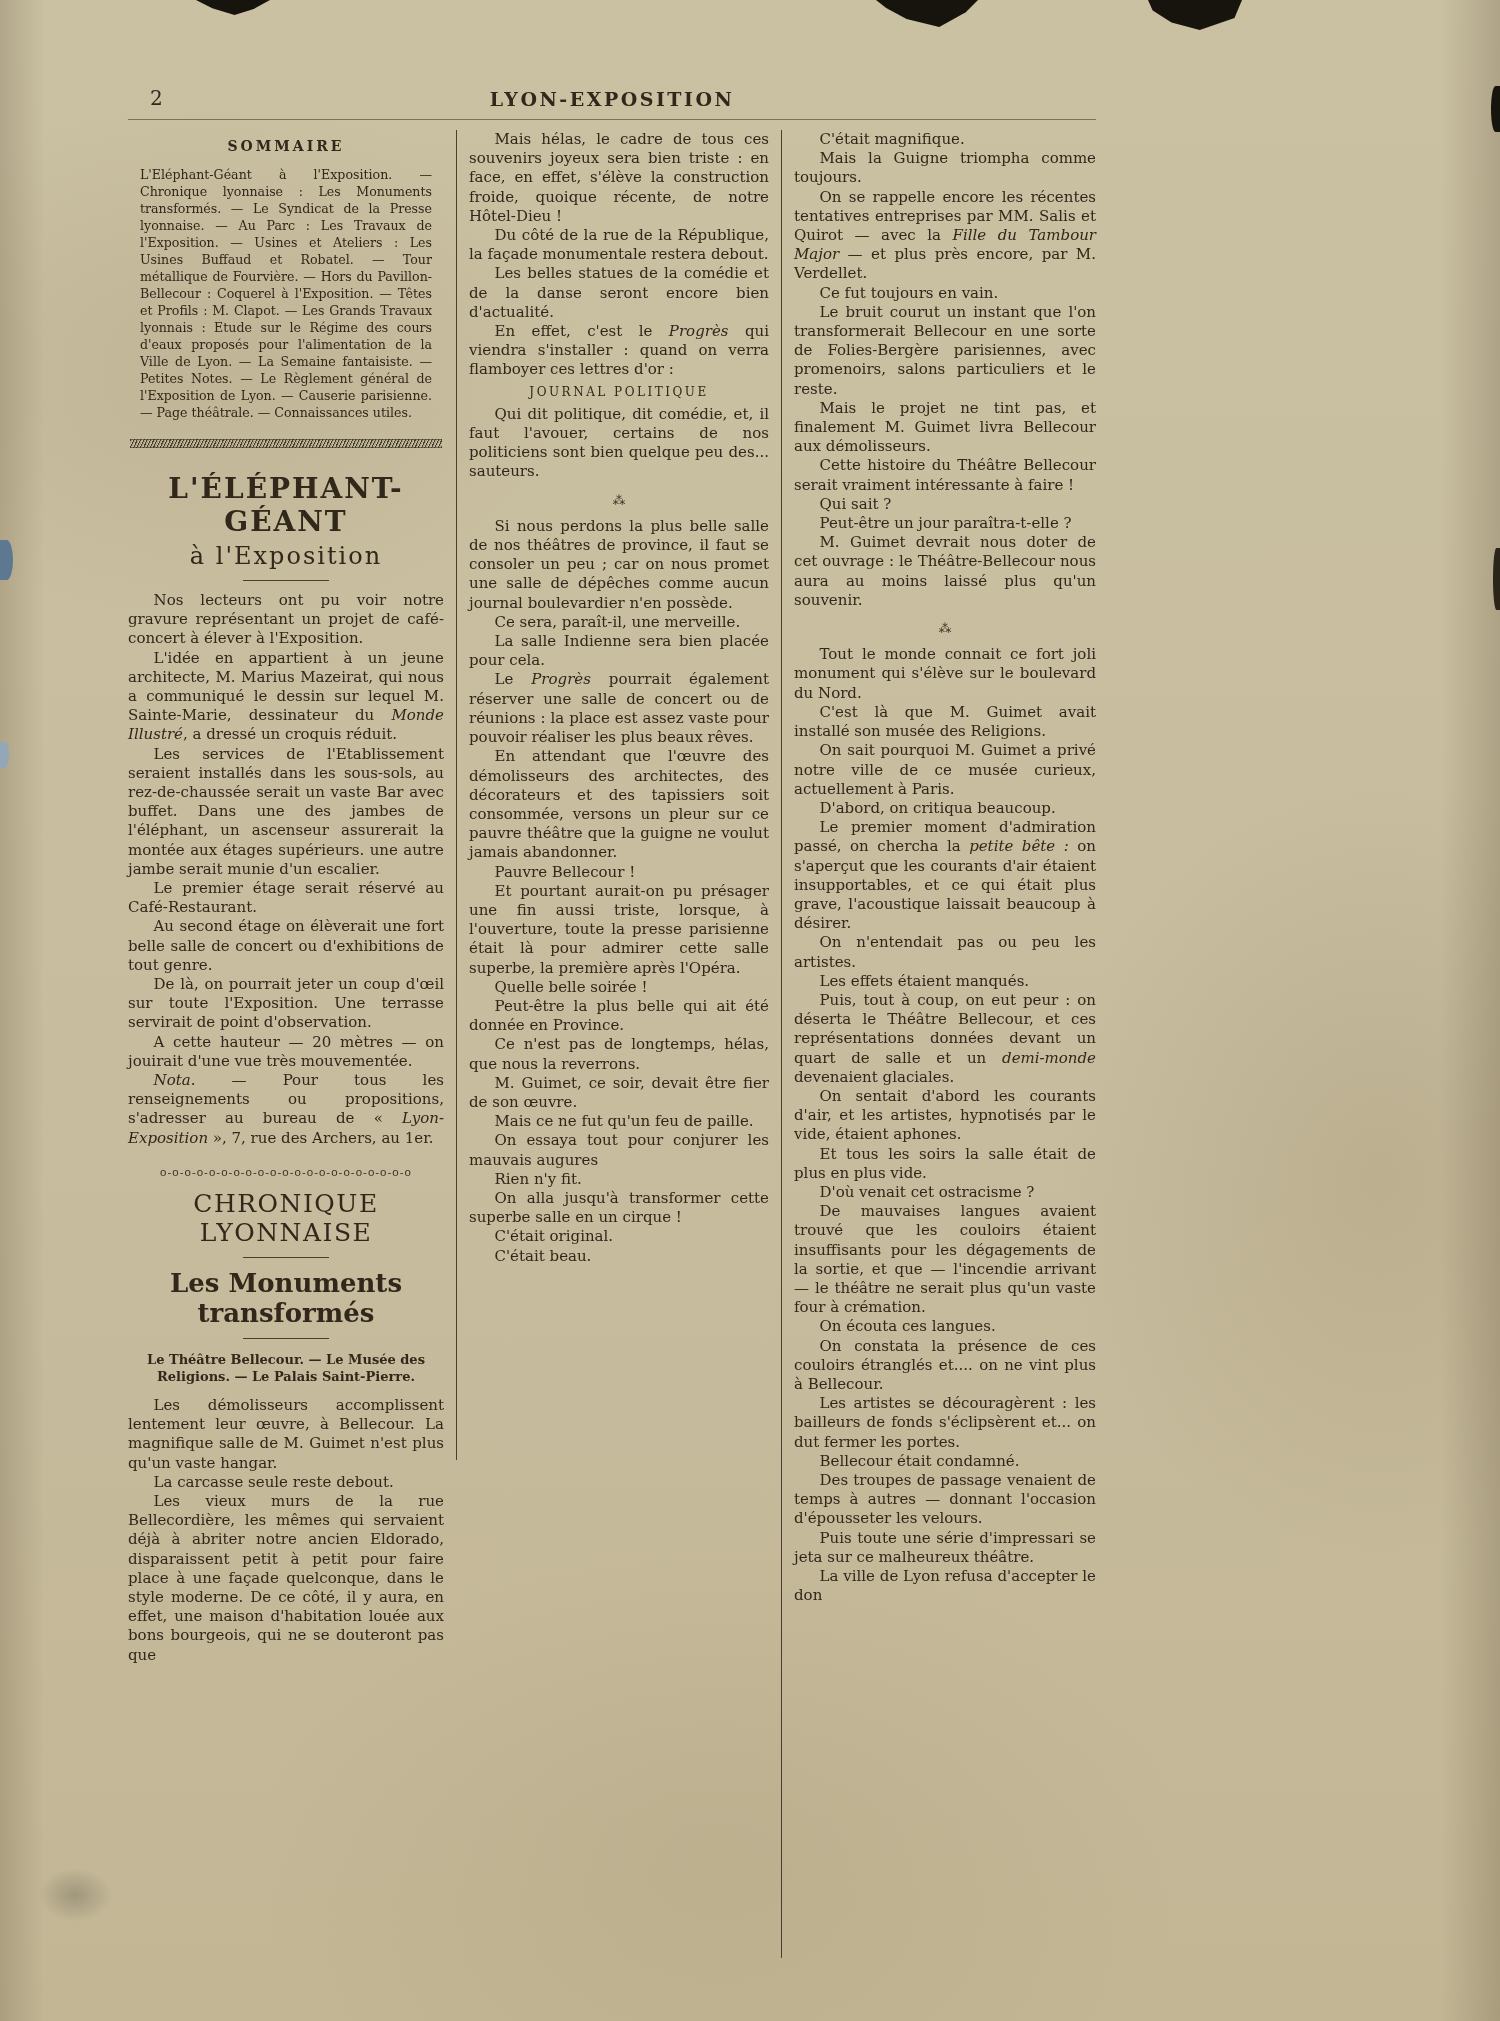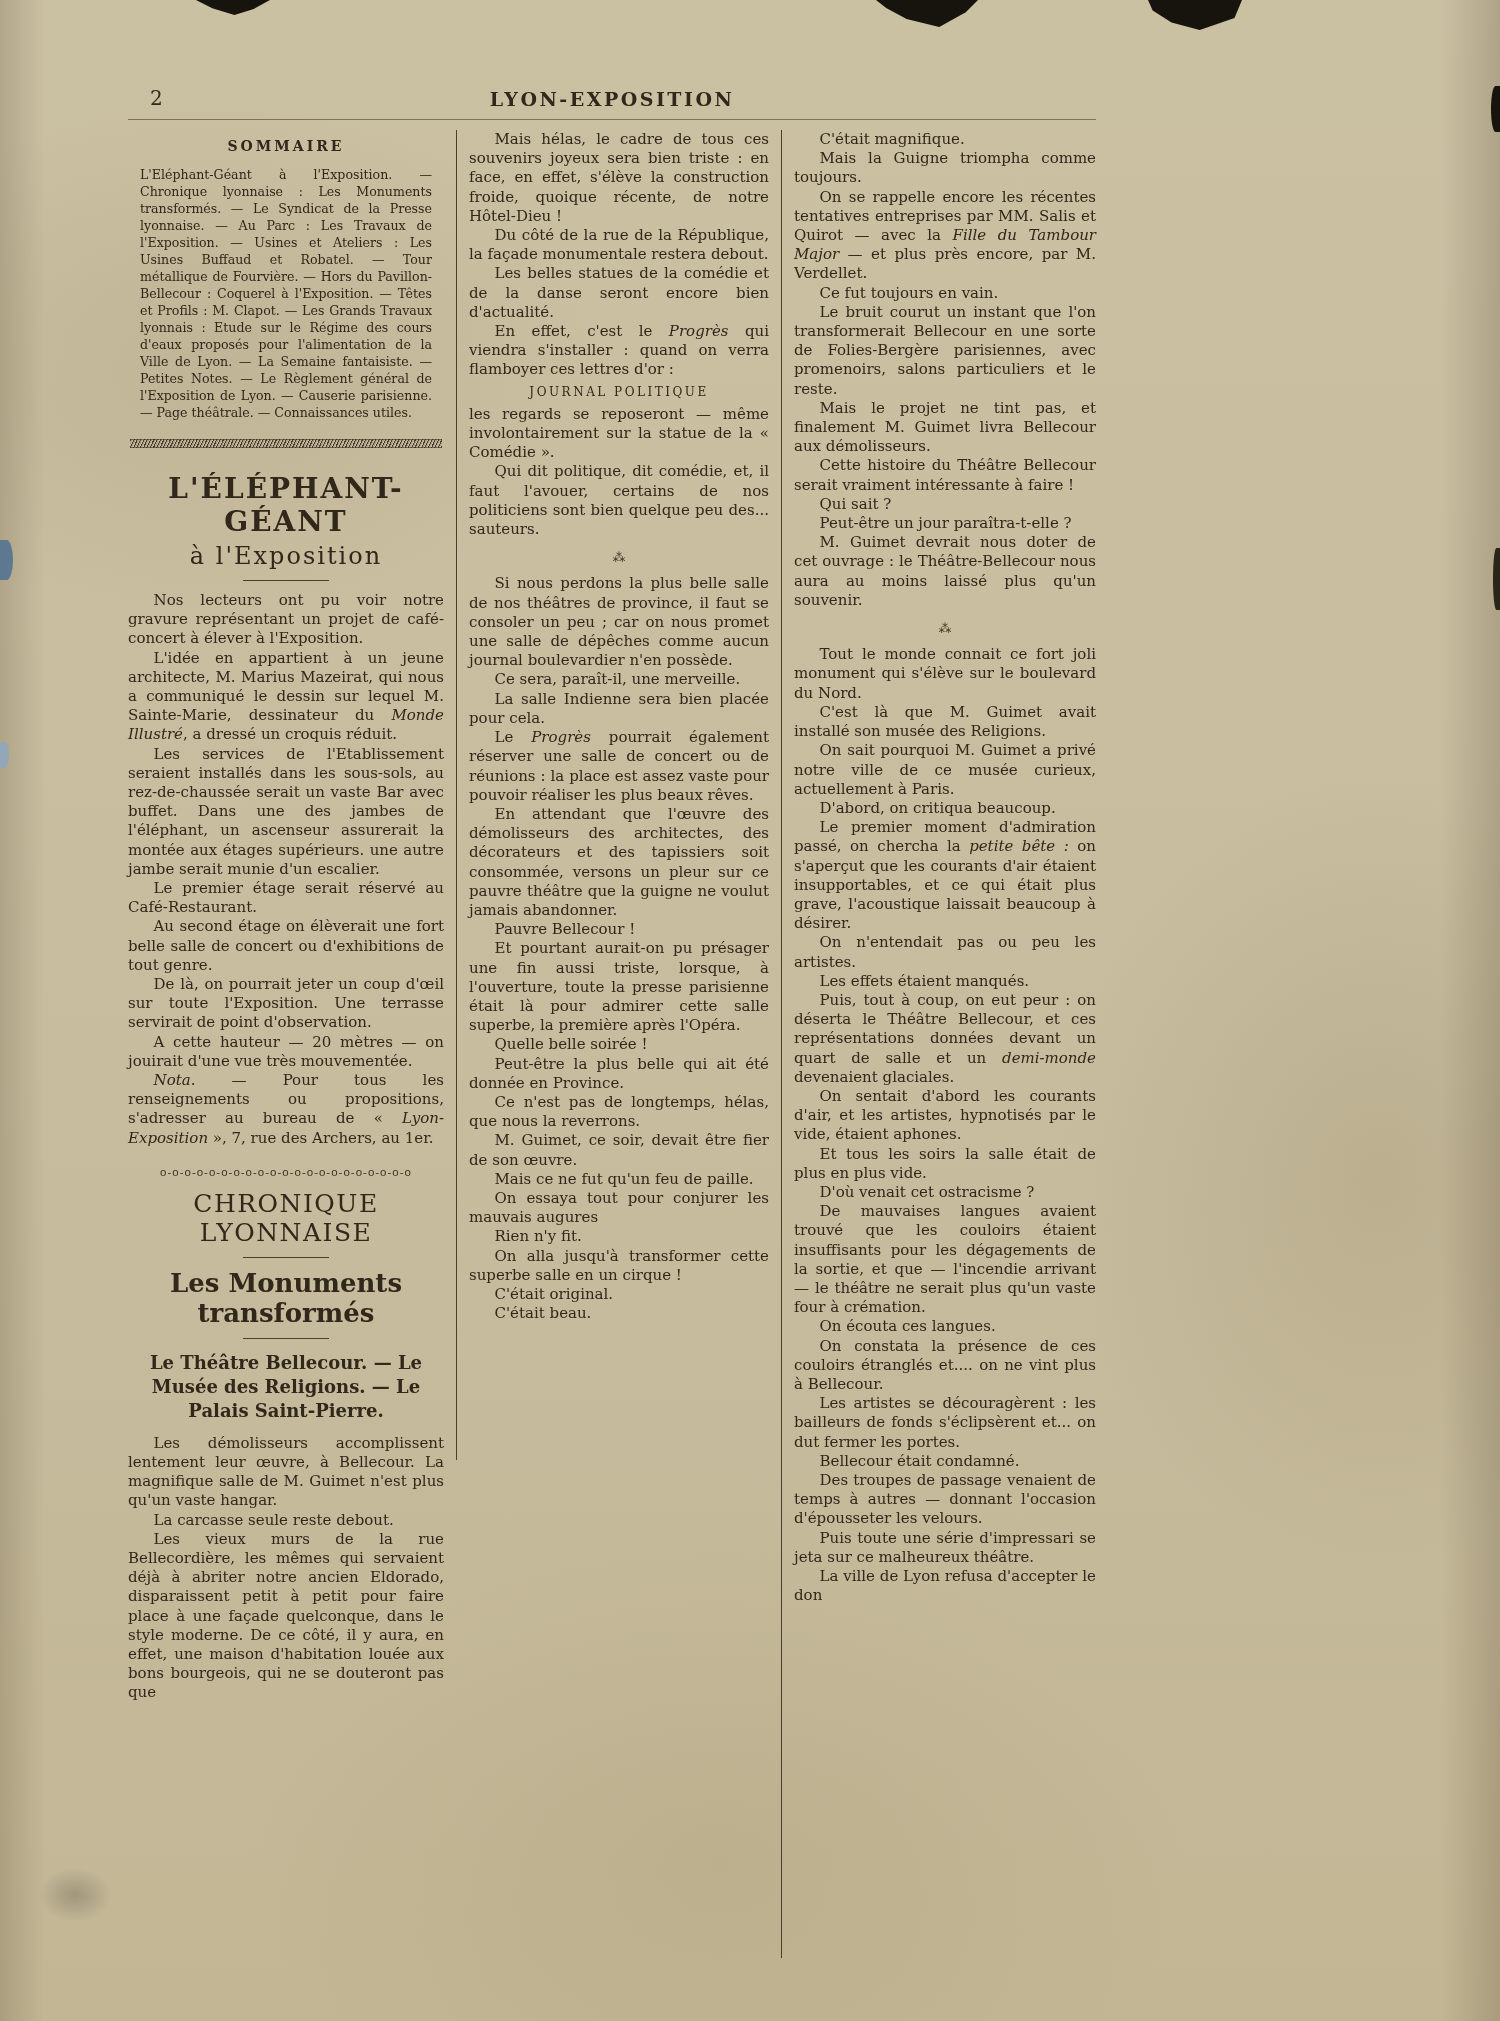"les regards se reposeront —" p.para { html: <p>les regards se reposeront — même involontairement sur la statue de la « Comédie ».</p> -> none }
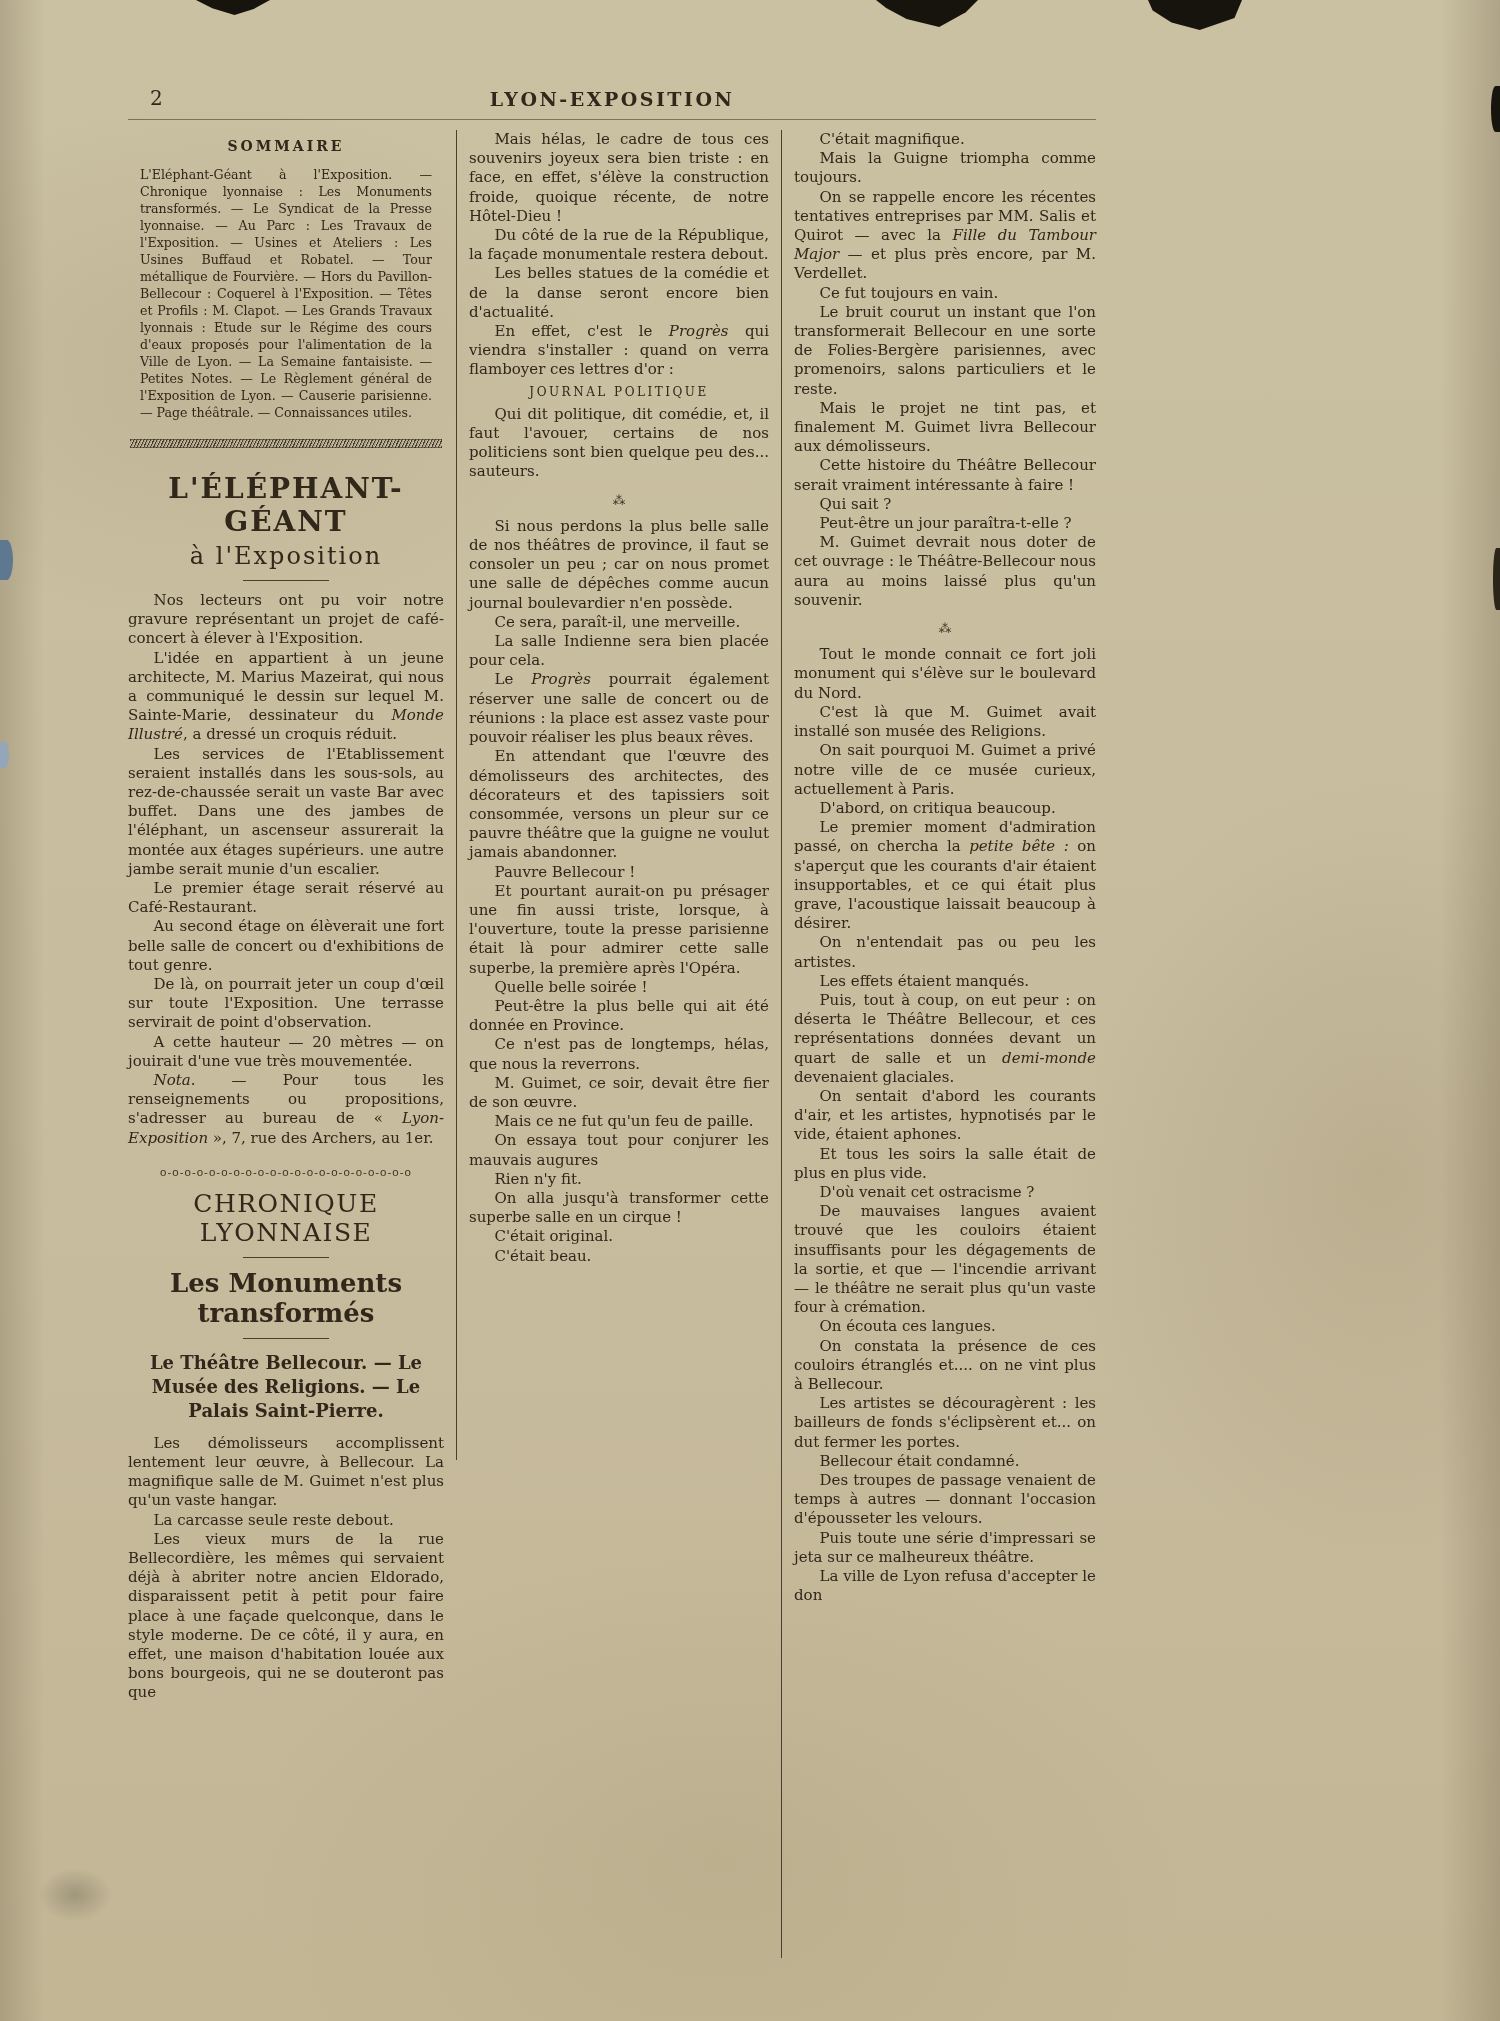"Le Théâtre Bellecour. — Le" .rubric { font-size: 18px -> 13px }
